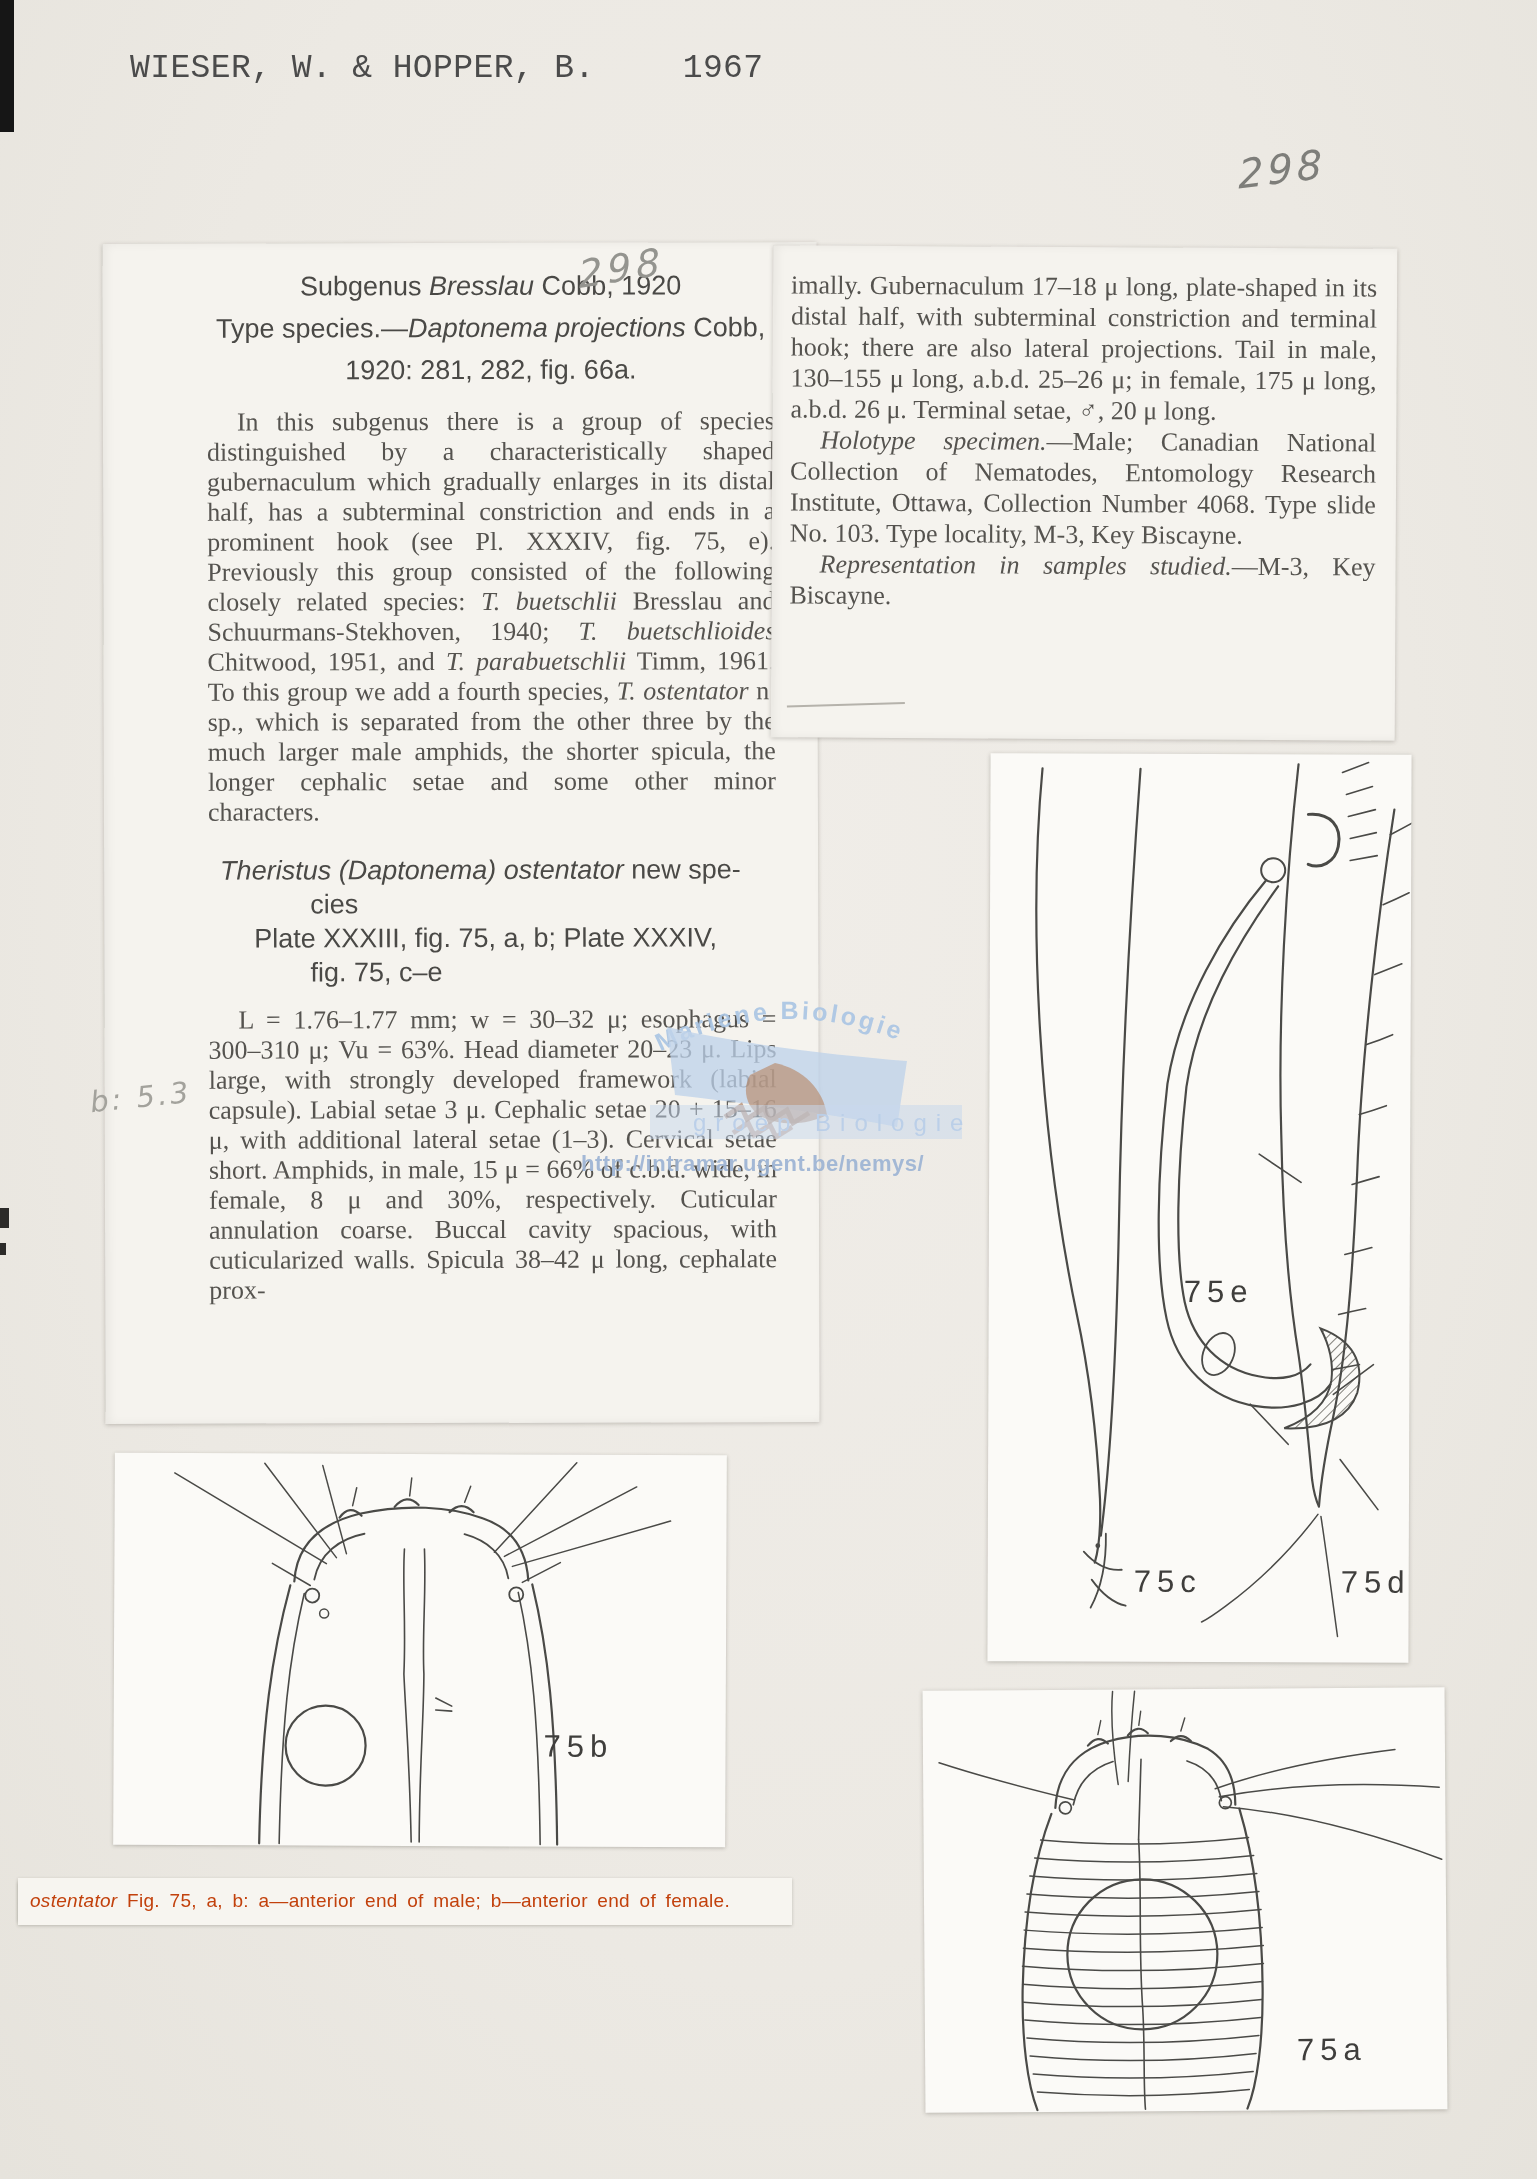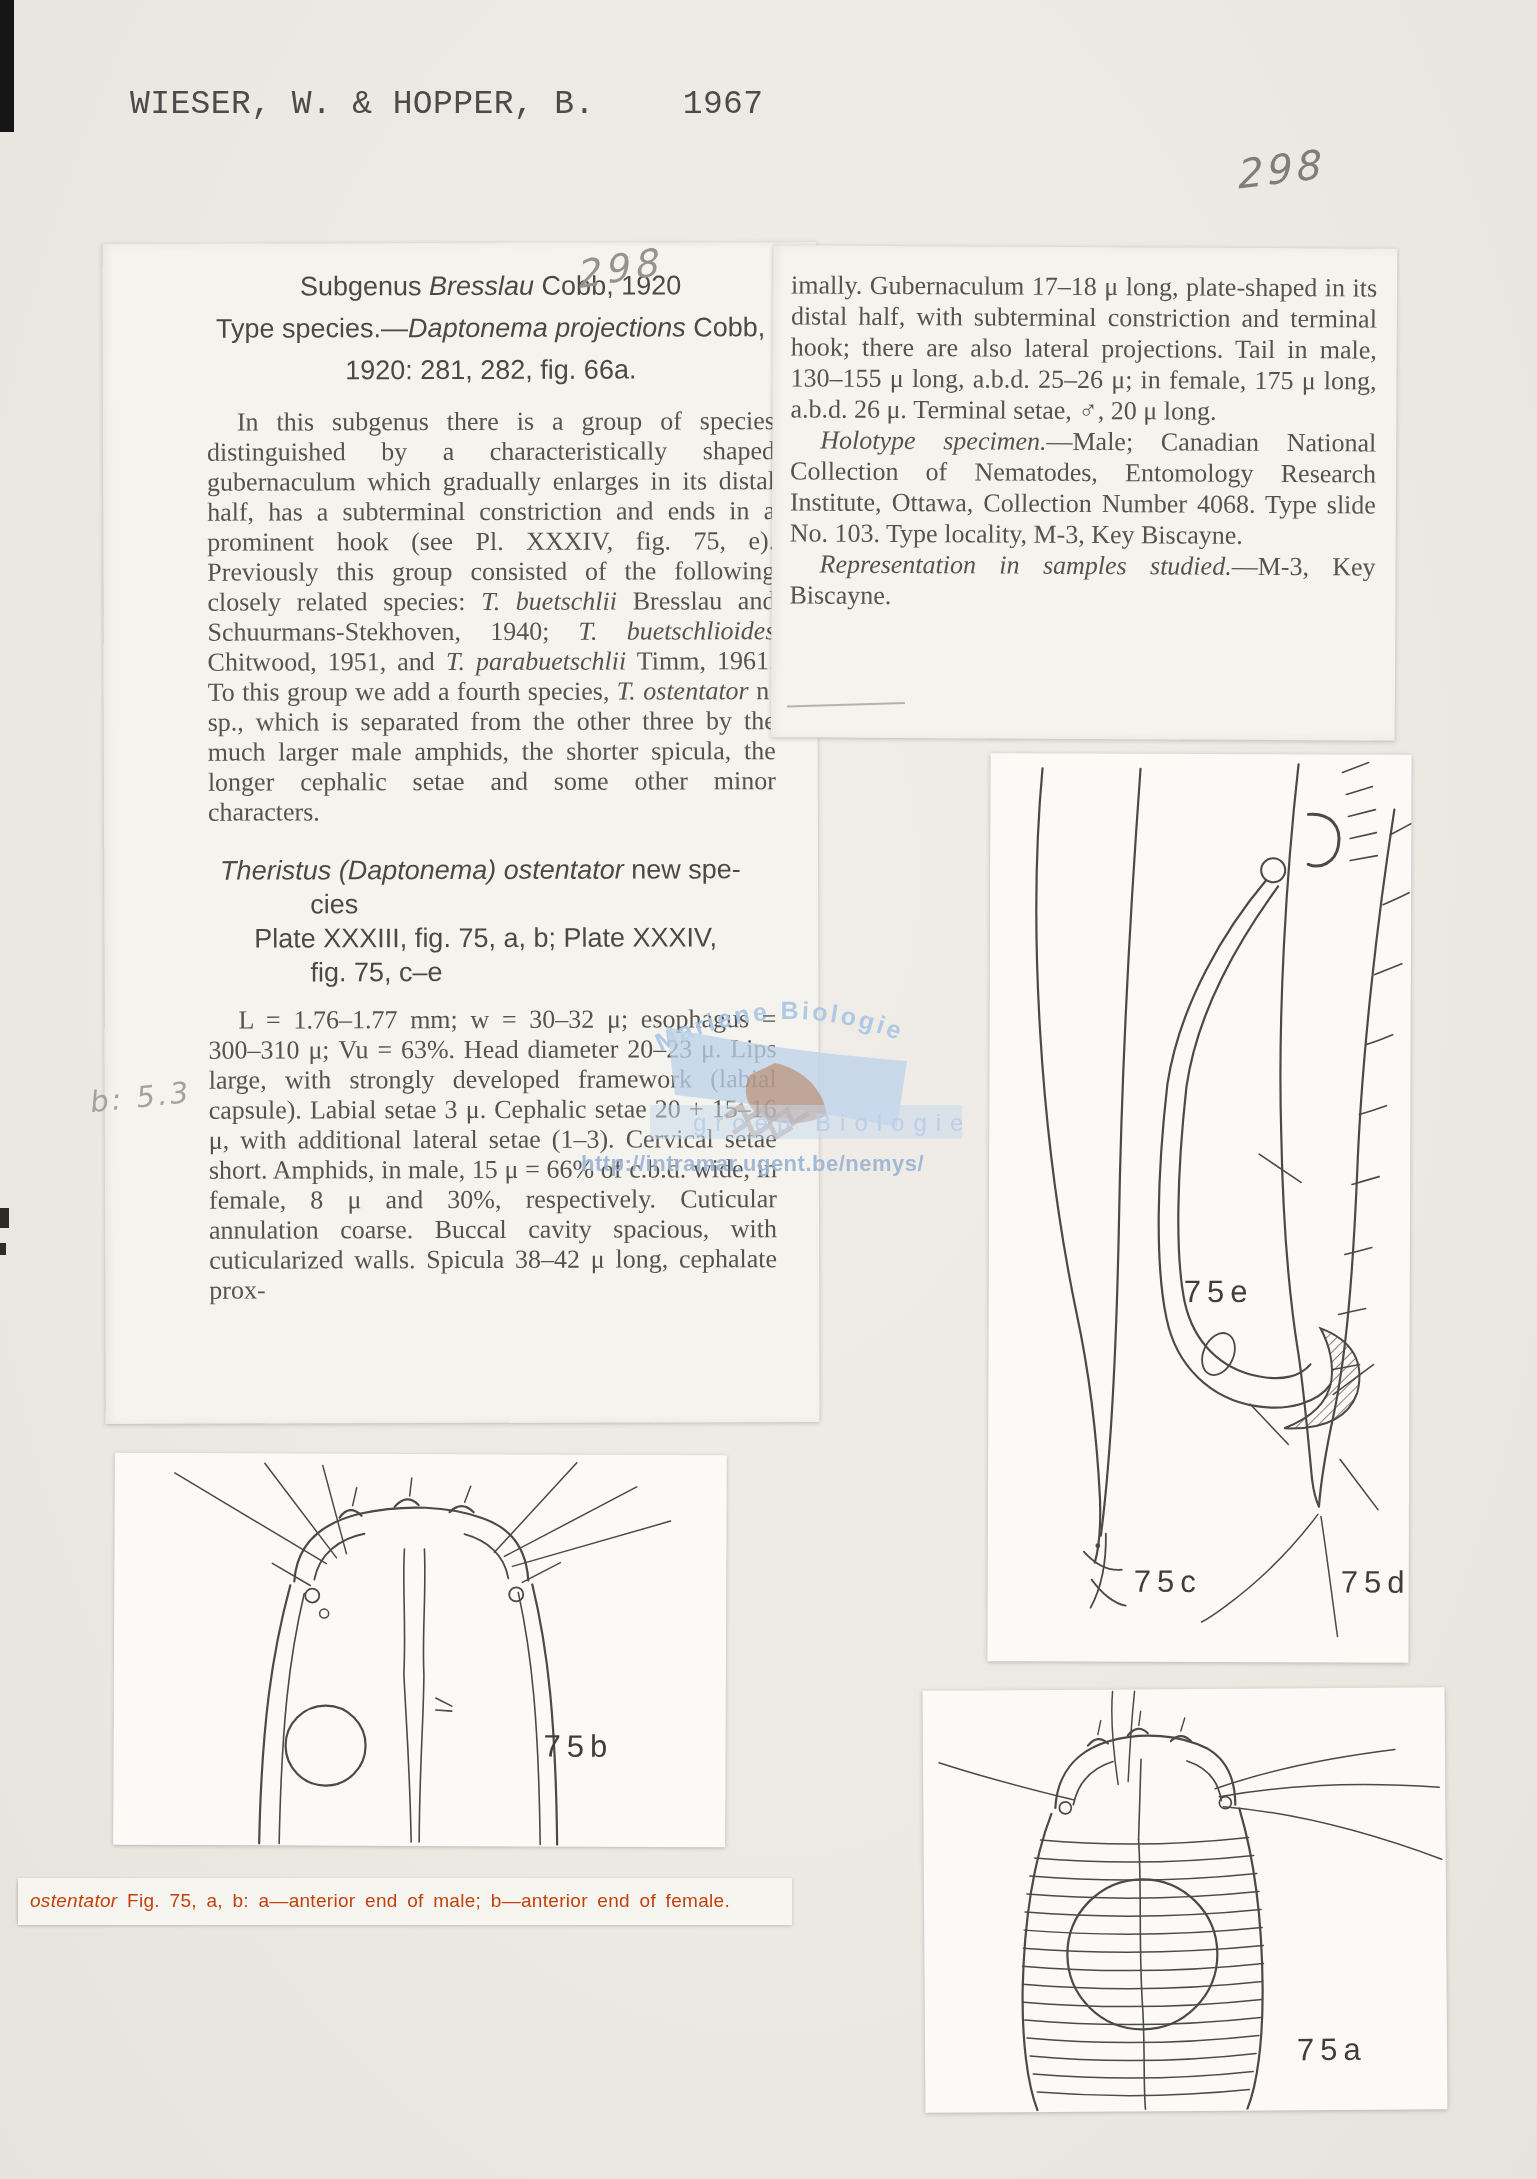"WIESER, W. & HOPPER, B." .tw .line { margin-top: 36px -> none }
